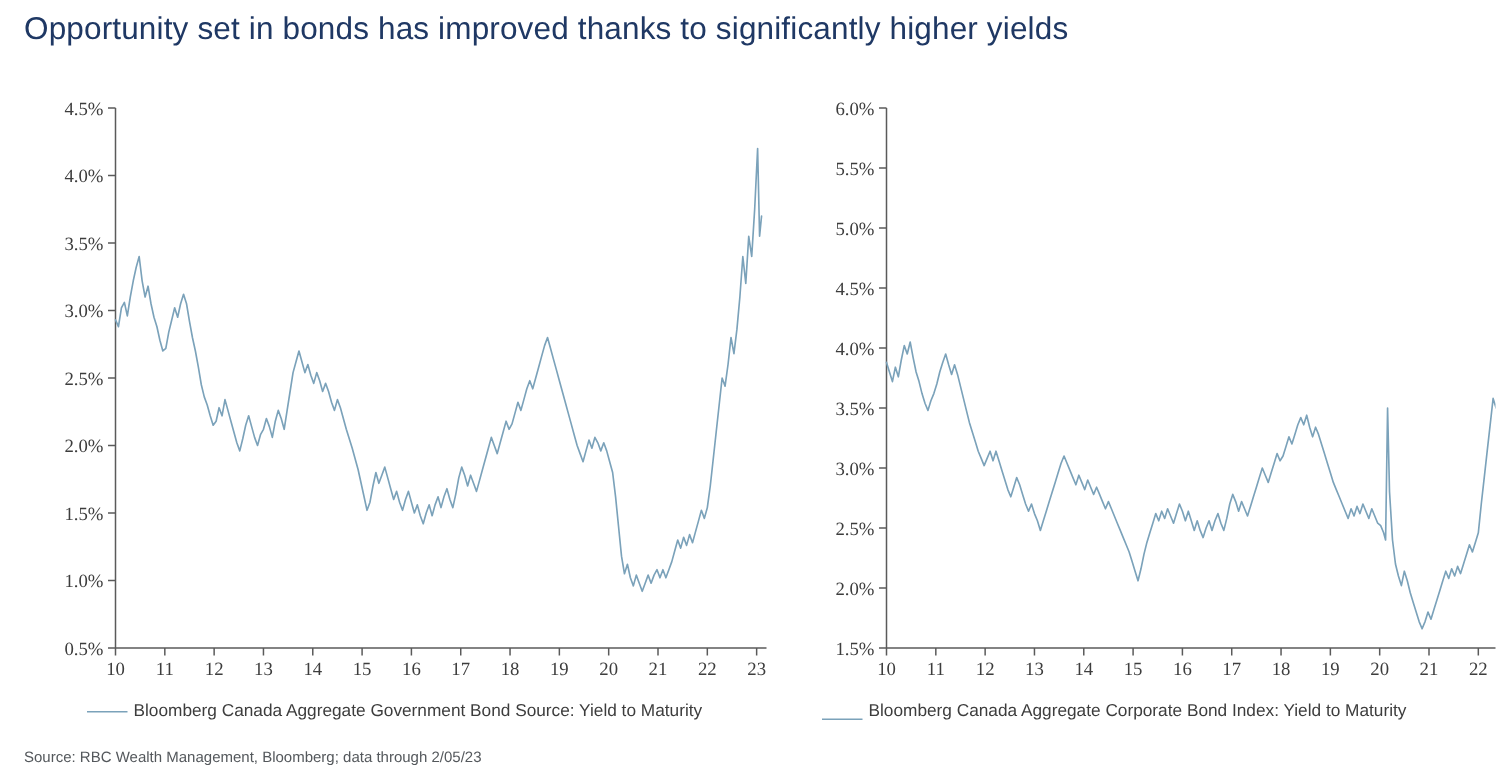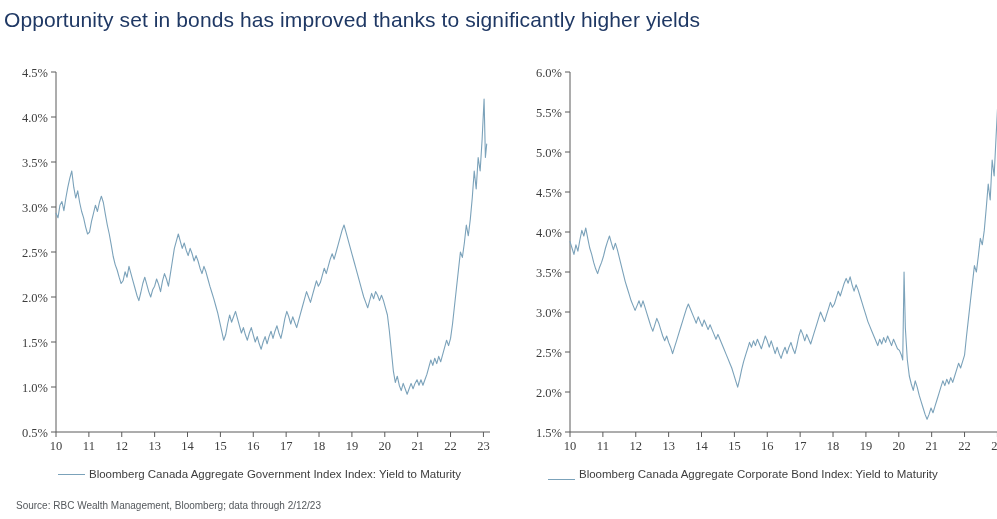"Opportunity set in bonds has" .title { left: 4px -> 16px }
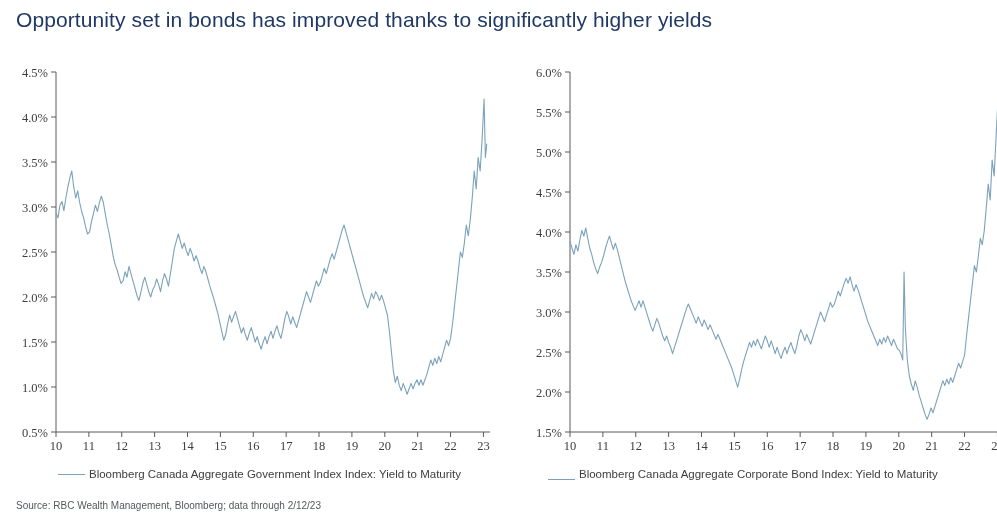"4.5%" .panel { margin-left: none -> 21px }
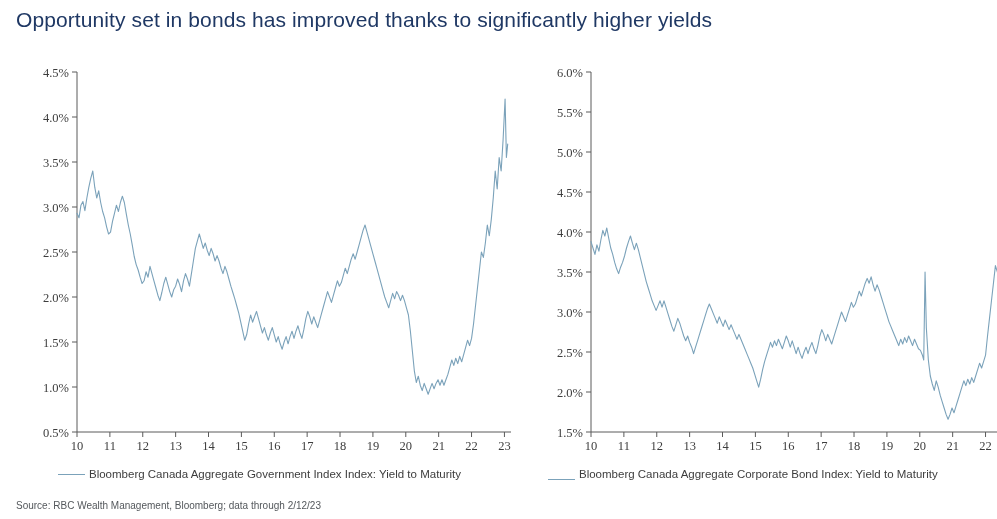"Bloomberg Canada Aggregate Government" span { text: Index Index -> Bond Source }
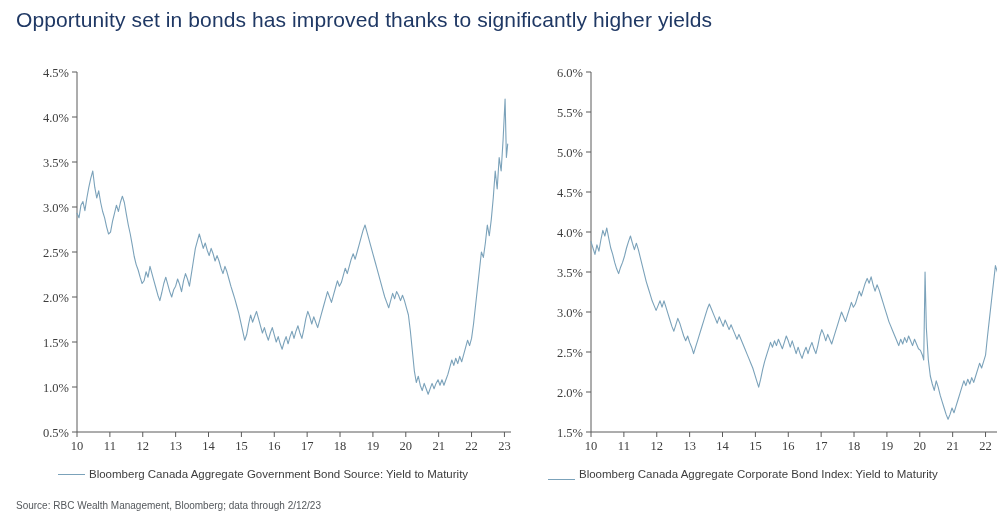"Source: RBC Wealth Management," div.source { text: 2/12/23 -> 2/05/23 }
